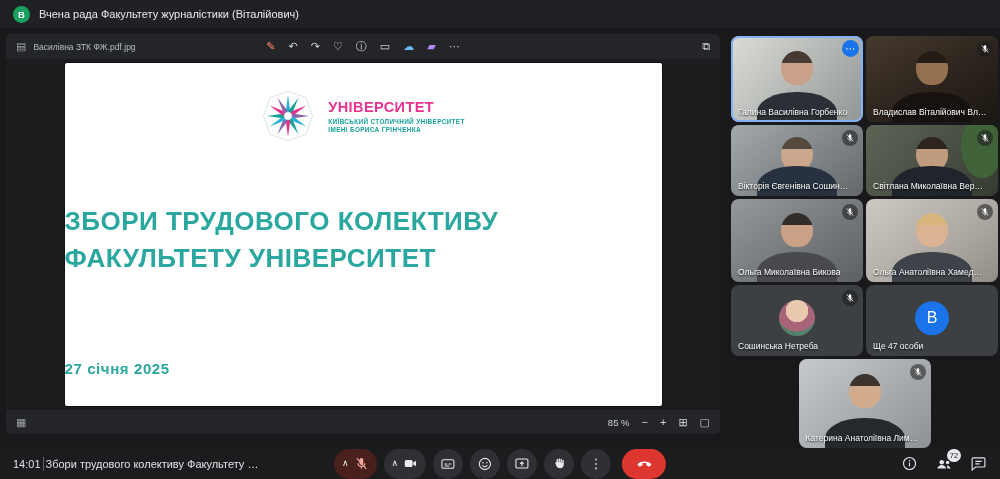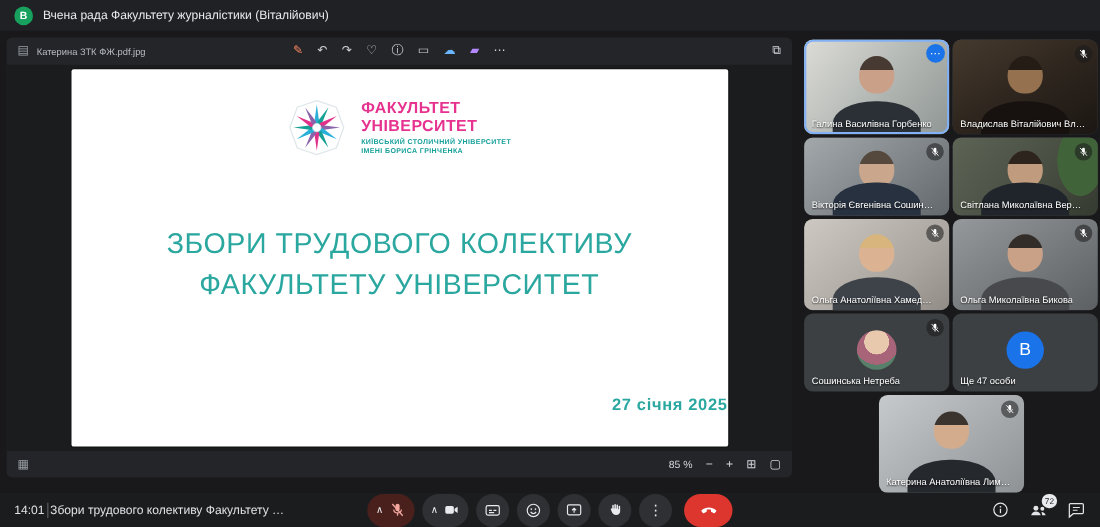"Катерина ЗТК ФЖ.pdf.jpg" span.viewer-filename { text: Катерина -> Василівна }
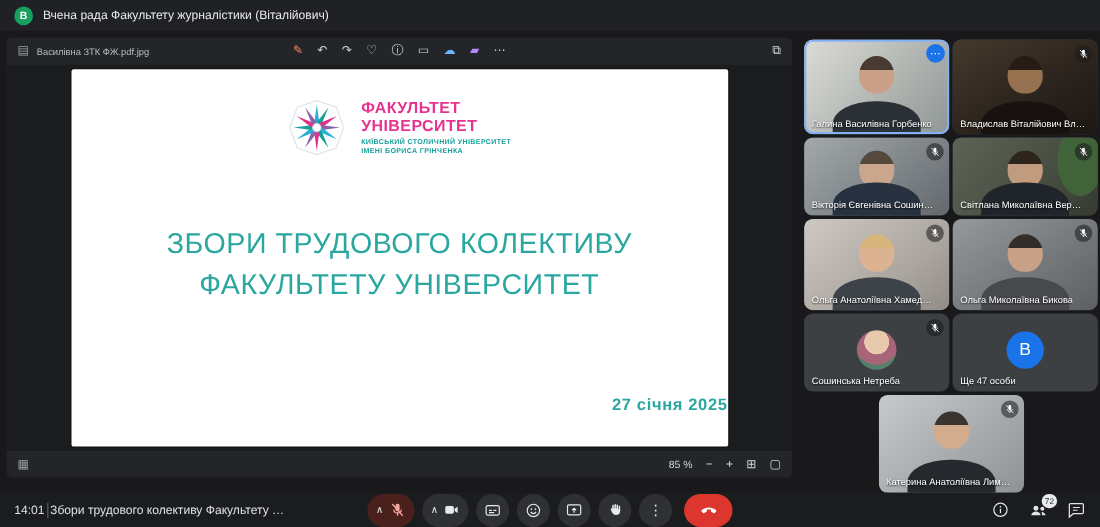"ФАКУЛЬТЕТ" div.brand-line { html: <div>ФАКУЛЬТЕТ</div> -> none }
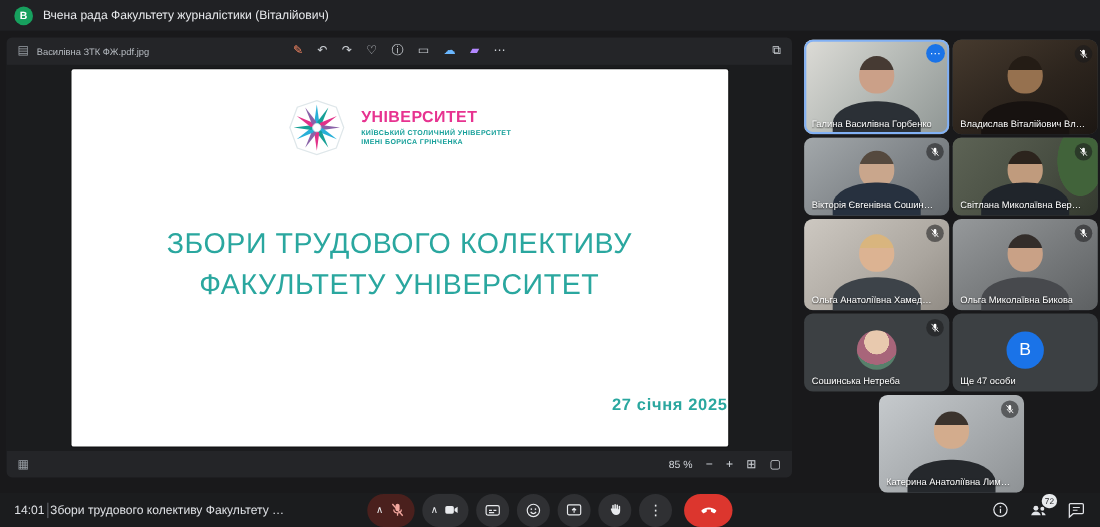"ЗБОРИ ТРУДОВОГО КОЛЕКТИВУ" .slide-title { font-weight: 400 -> 700; text-align: center -> none }
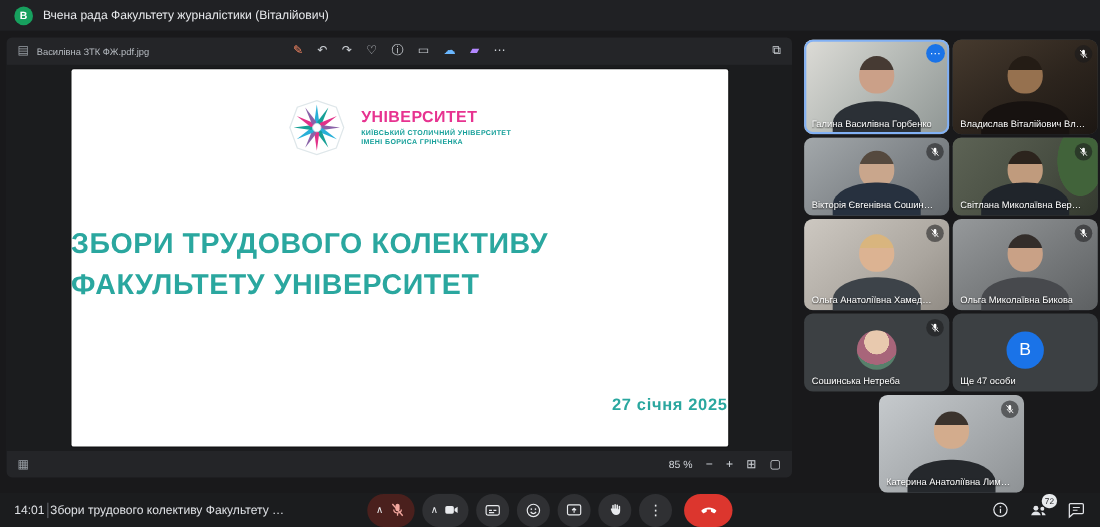"Ольга Анатоліївна Хамедова" div.tile { order: before "Ольга Миколаївна Бикова" -> after "Ольга Миколаївна Бикова" }
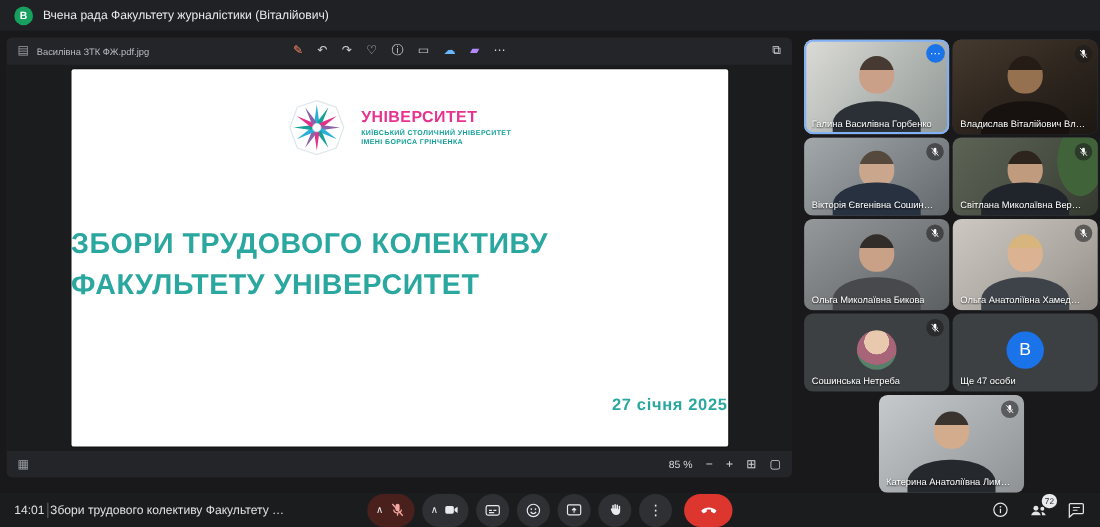"27 січня 2025" .slide-date { text-align: right -> left }
